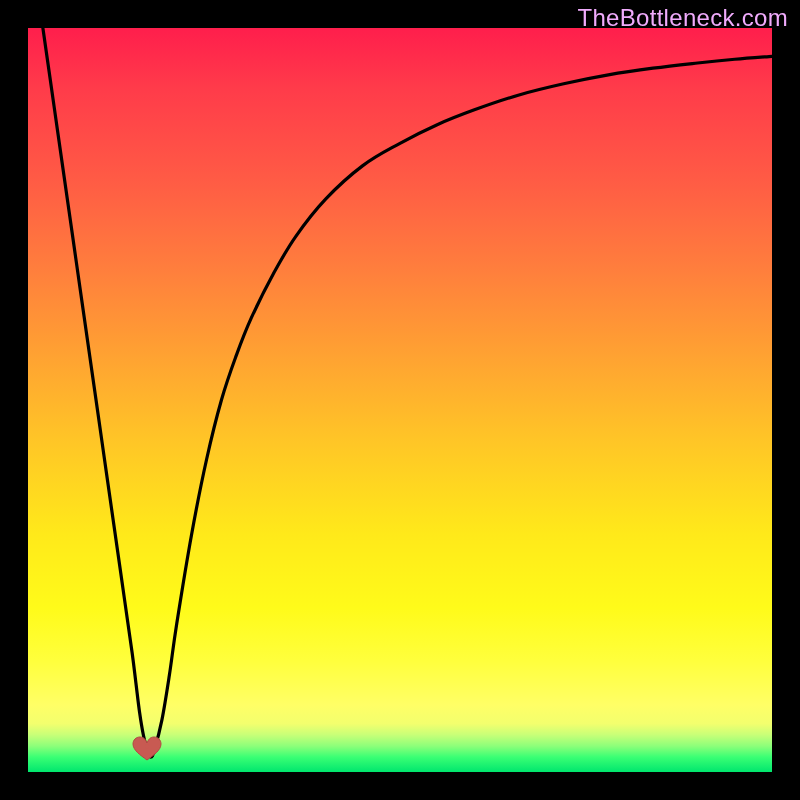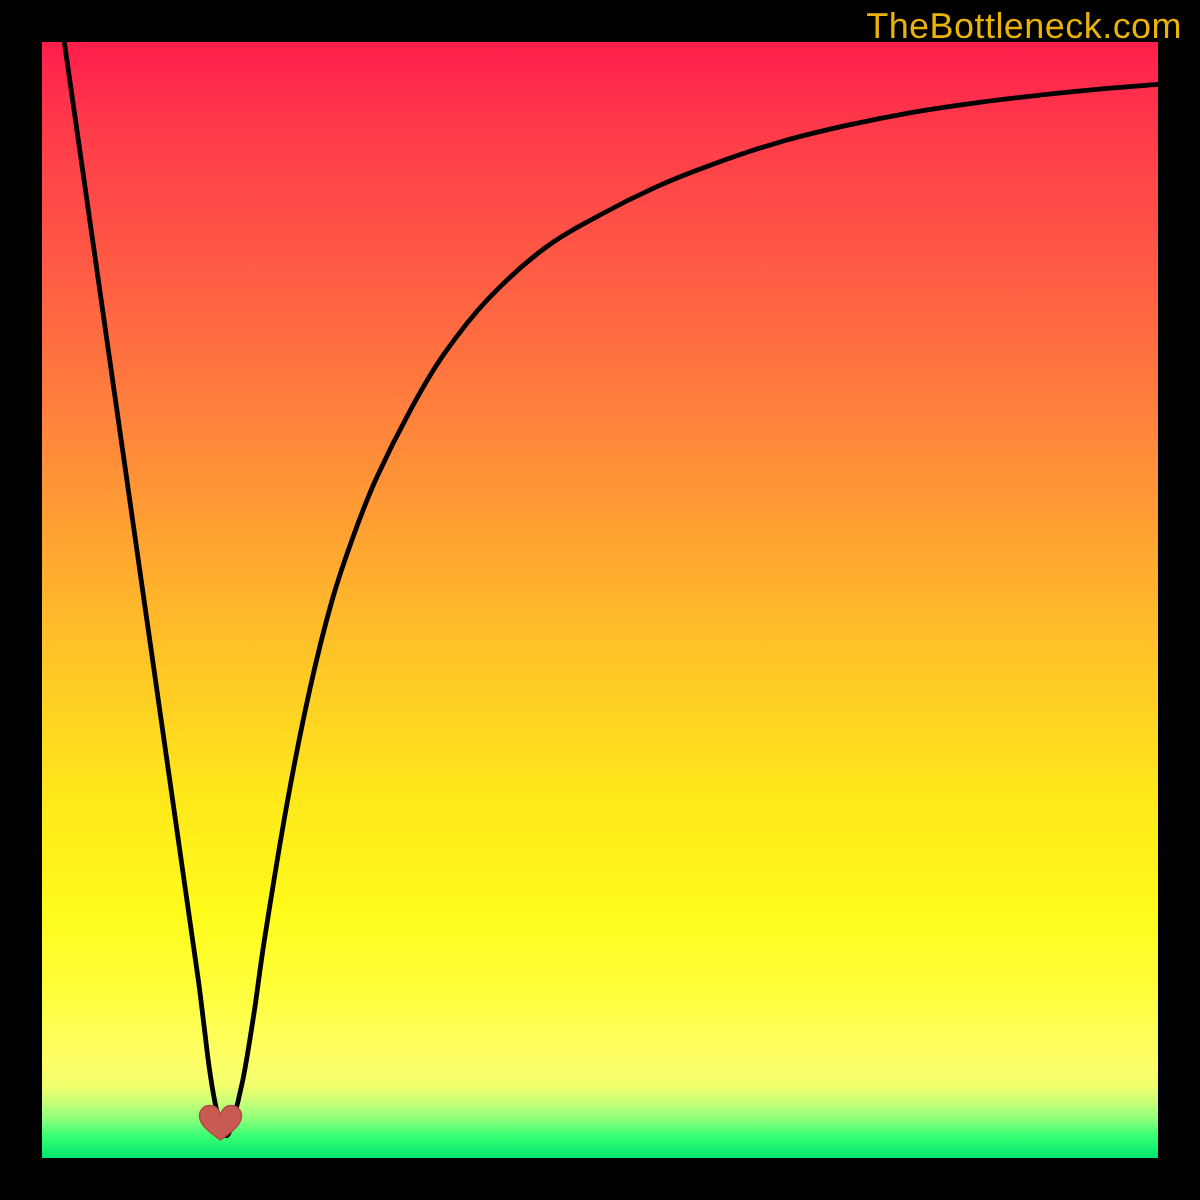"TheBottleneck.com" .watermark { color: #eab308 -> #f0abfc }
